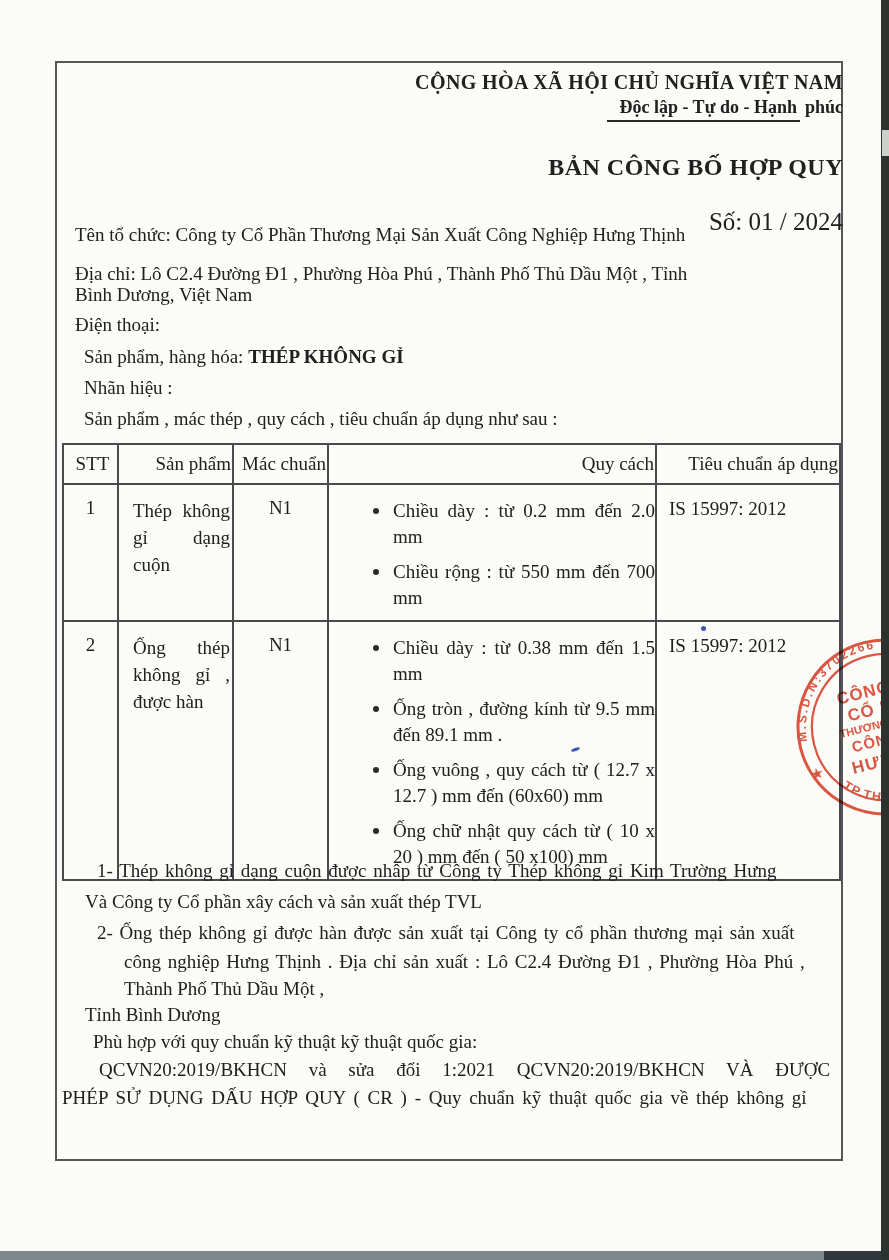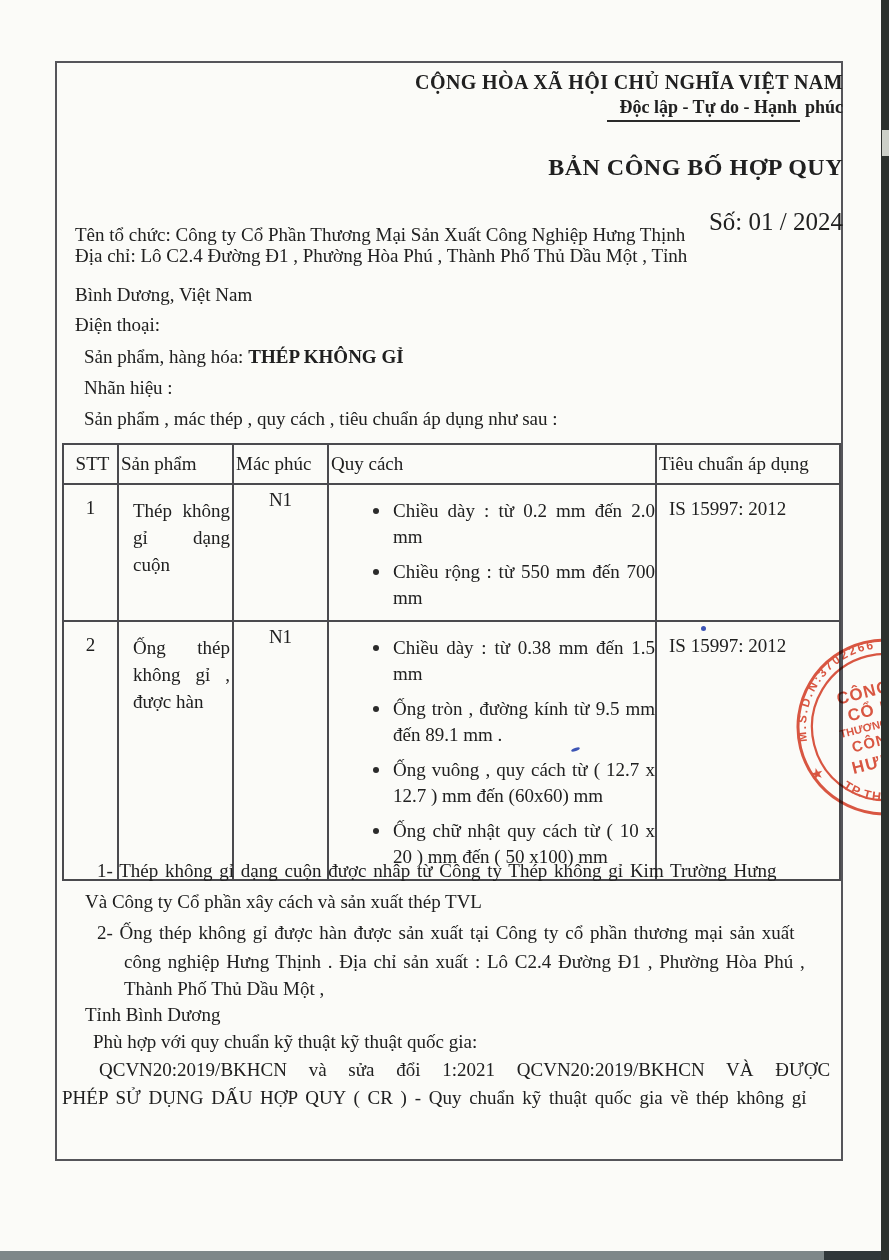"Địa chỉ: Lô C2.4 Đường" .il2 { top: 244px -> 262px }
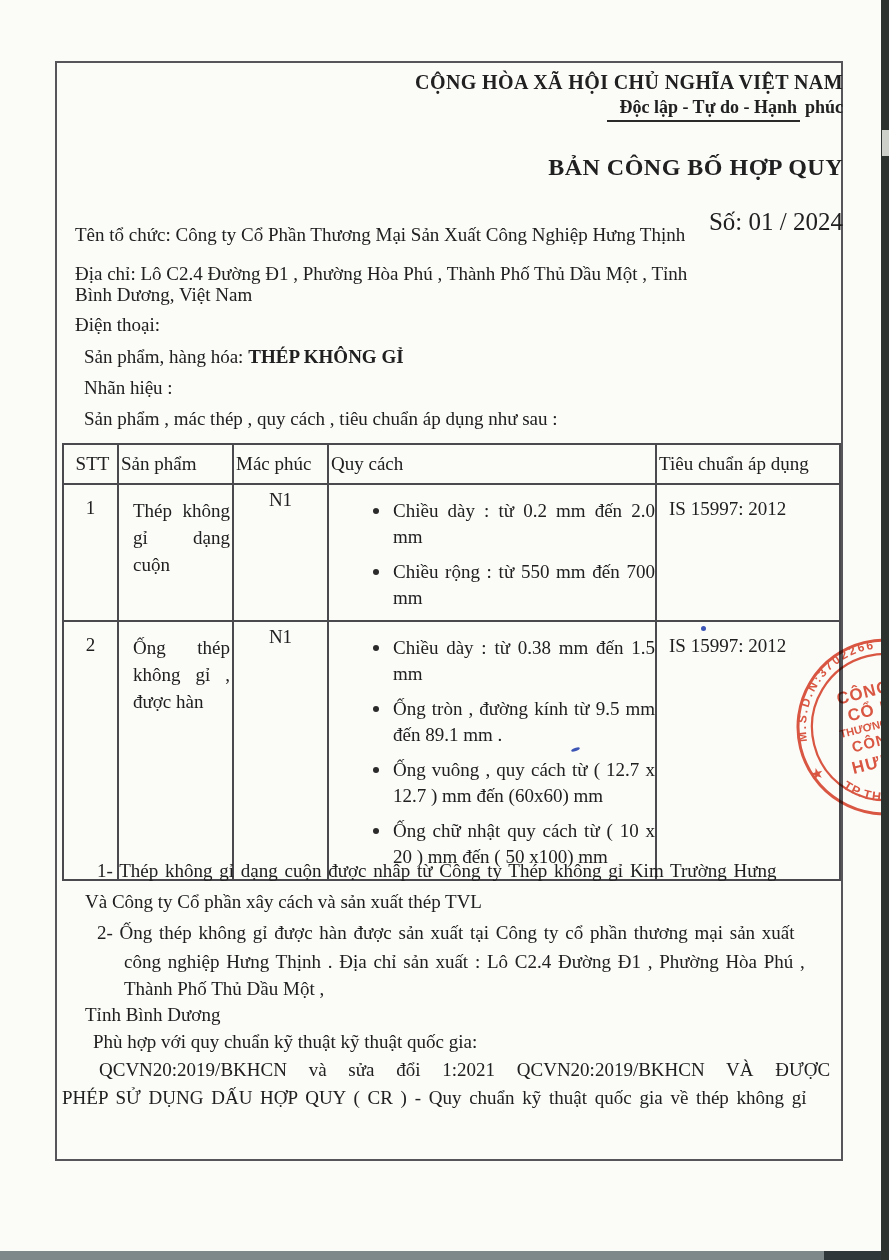"Sản phẩm" .spec-table thead th { text-align: left -> right }
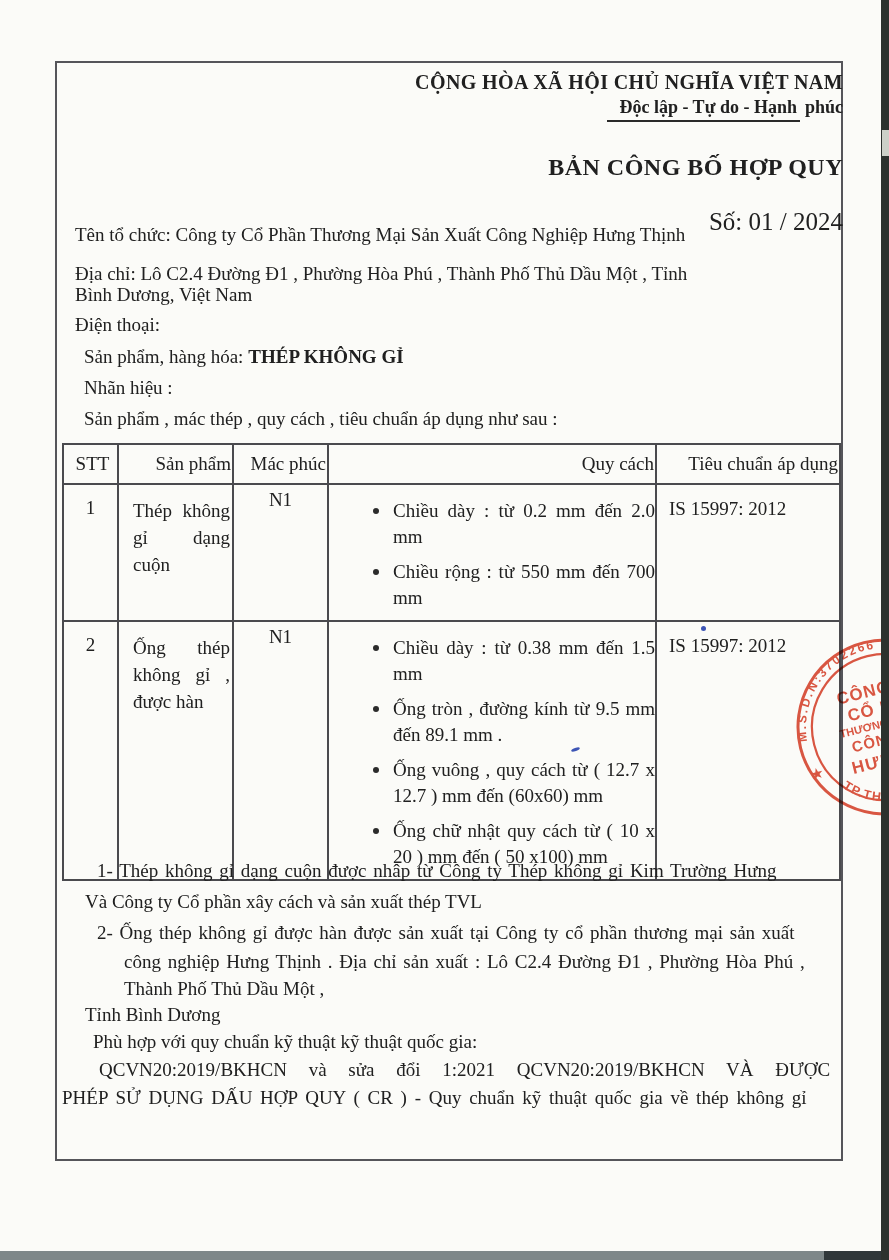"Mác phúc" th { text: phúc -> chuẩn }
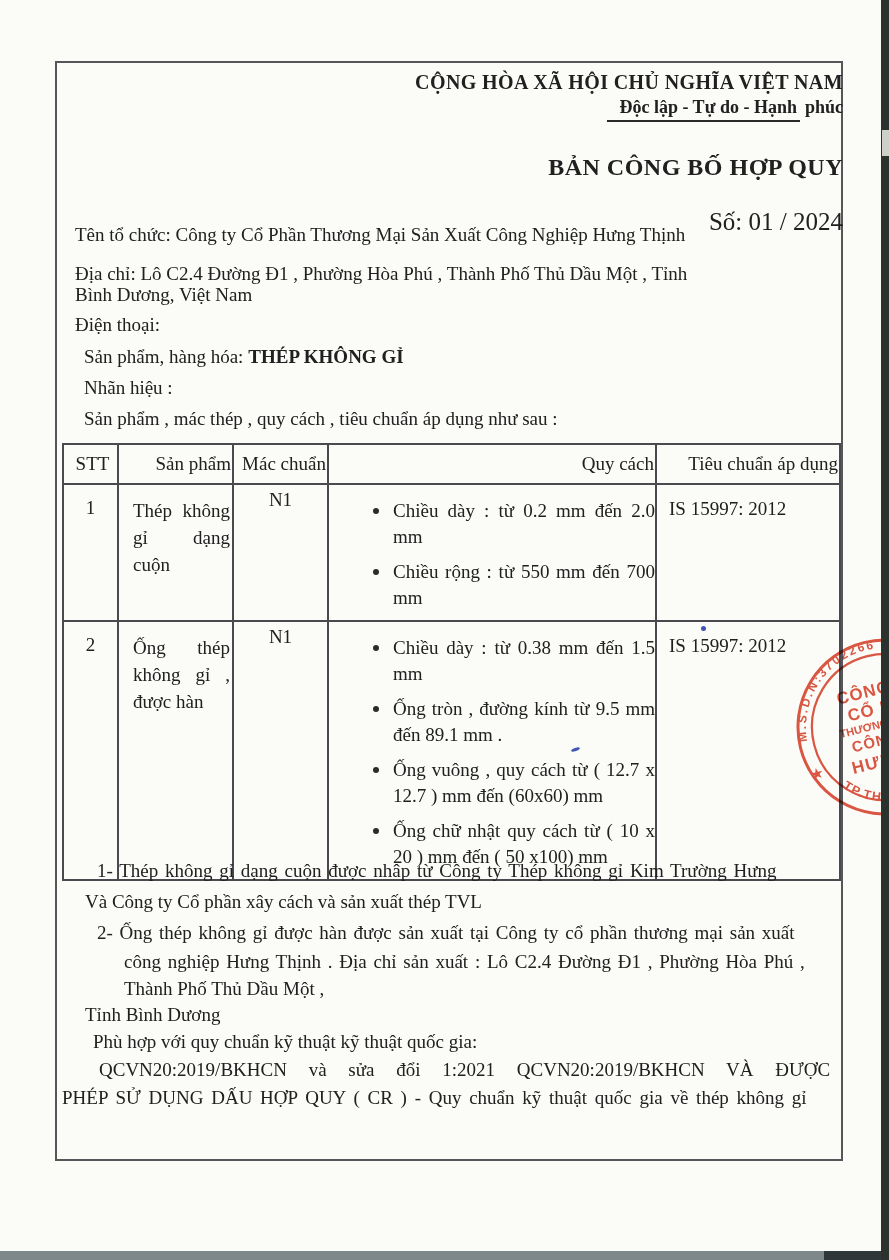"N1" td.mt { padding-top: 4px -> 12px }
